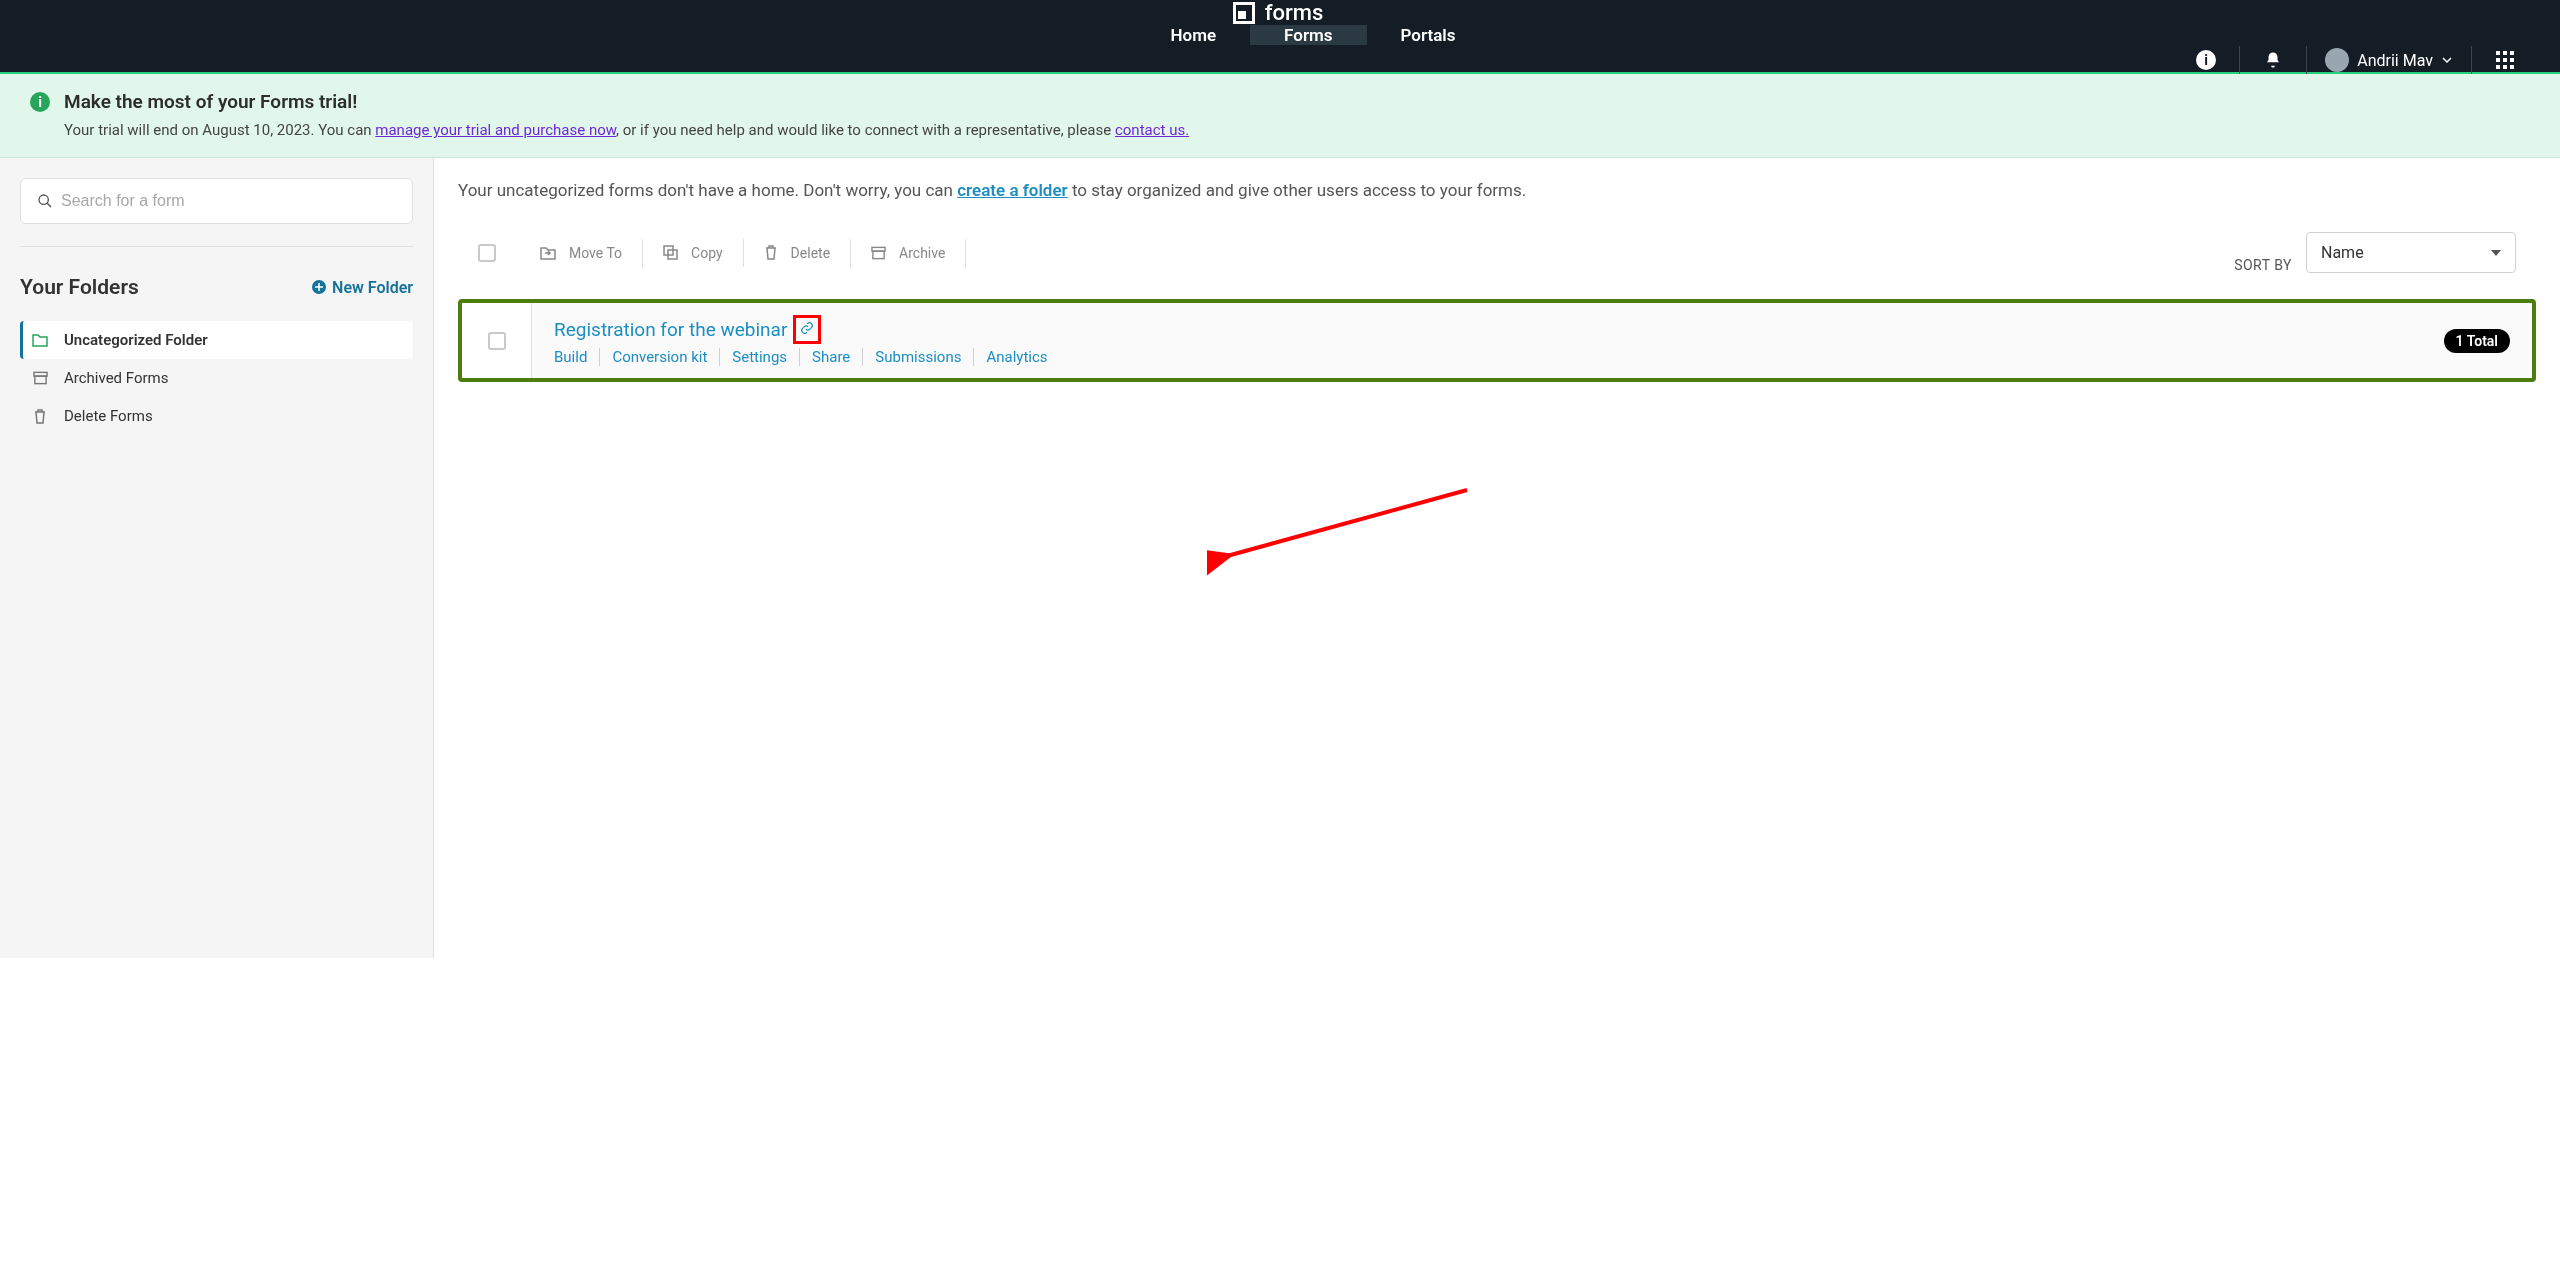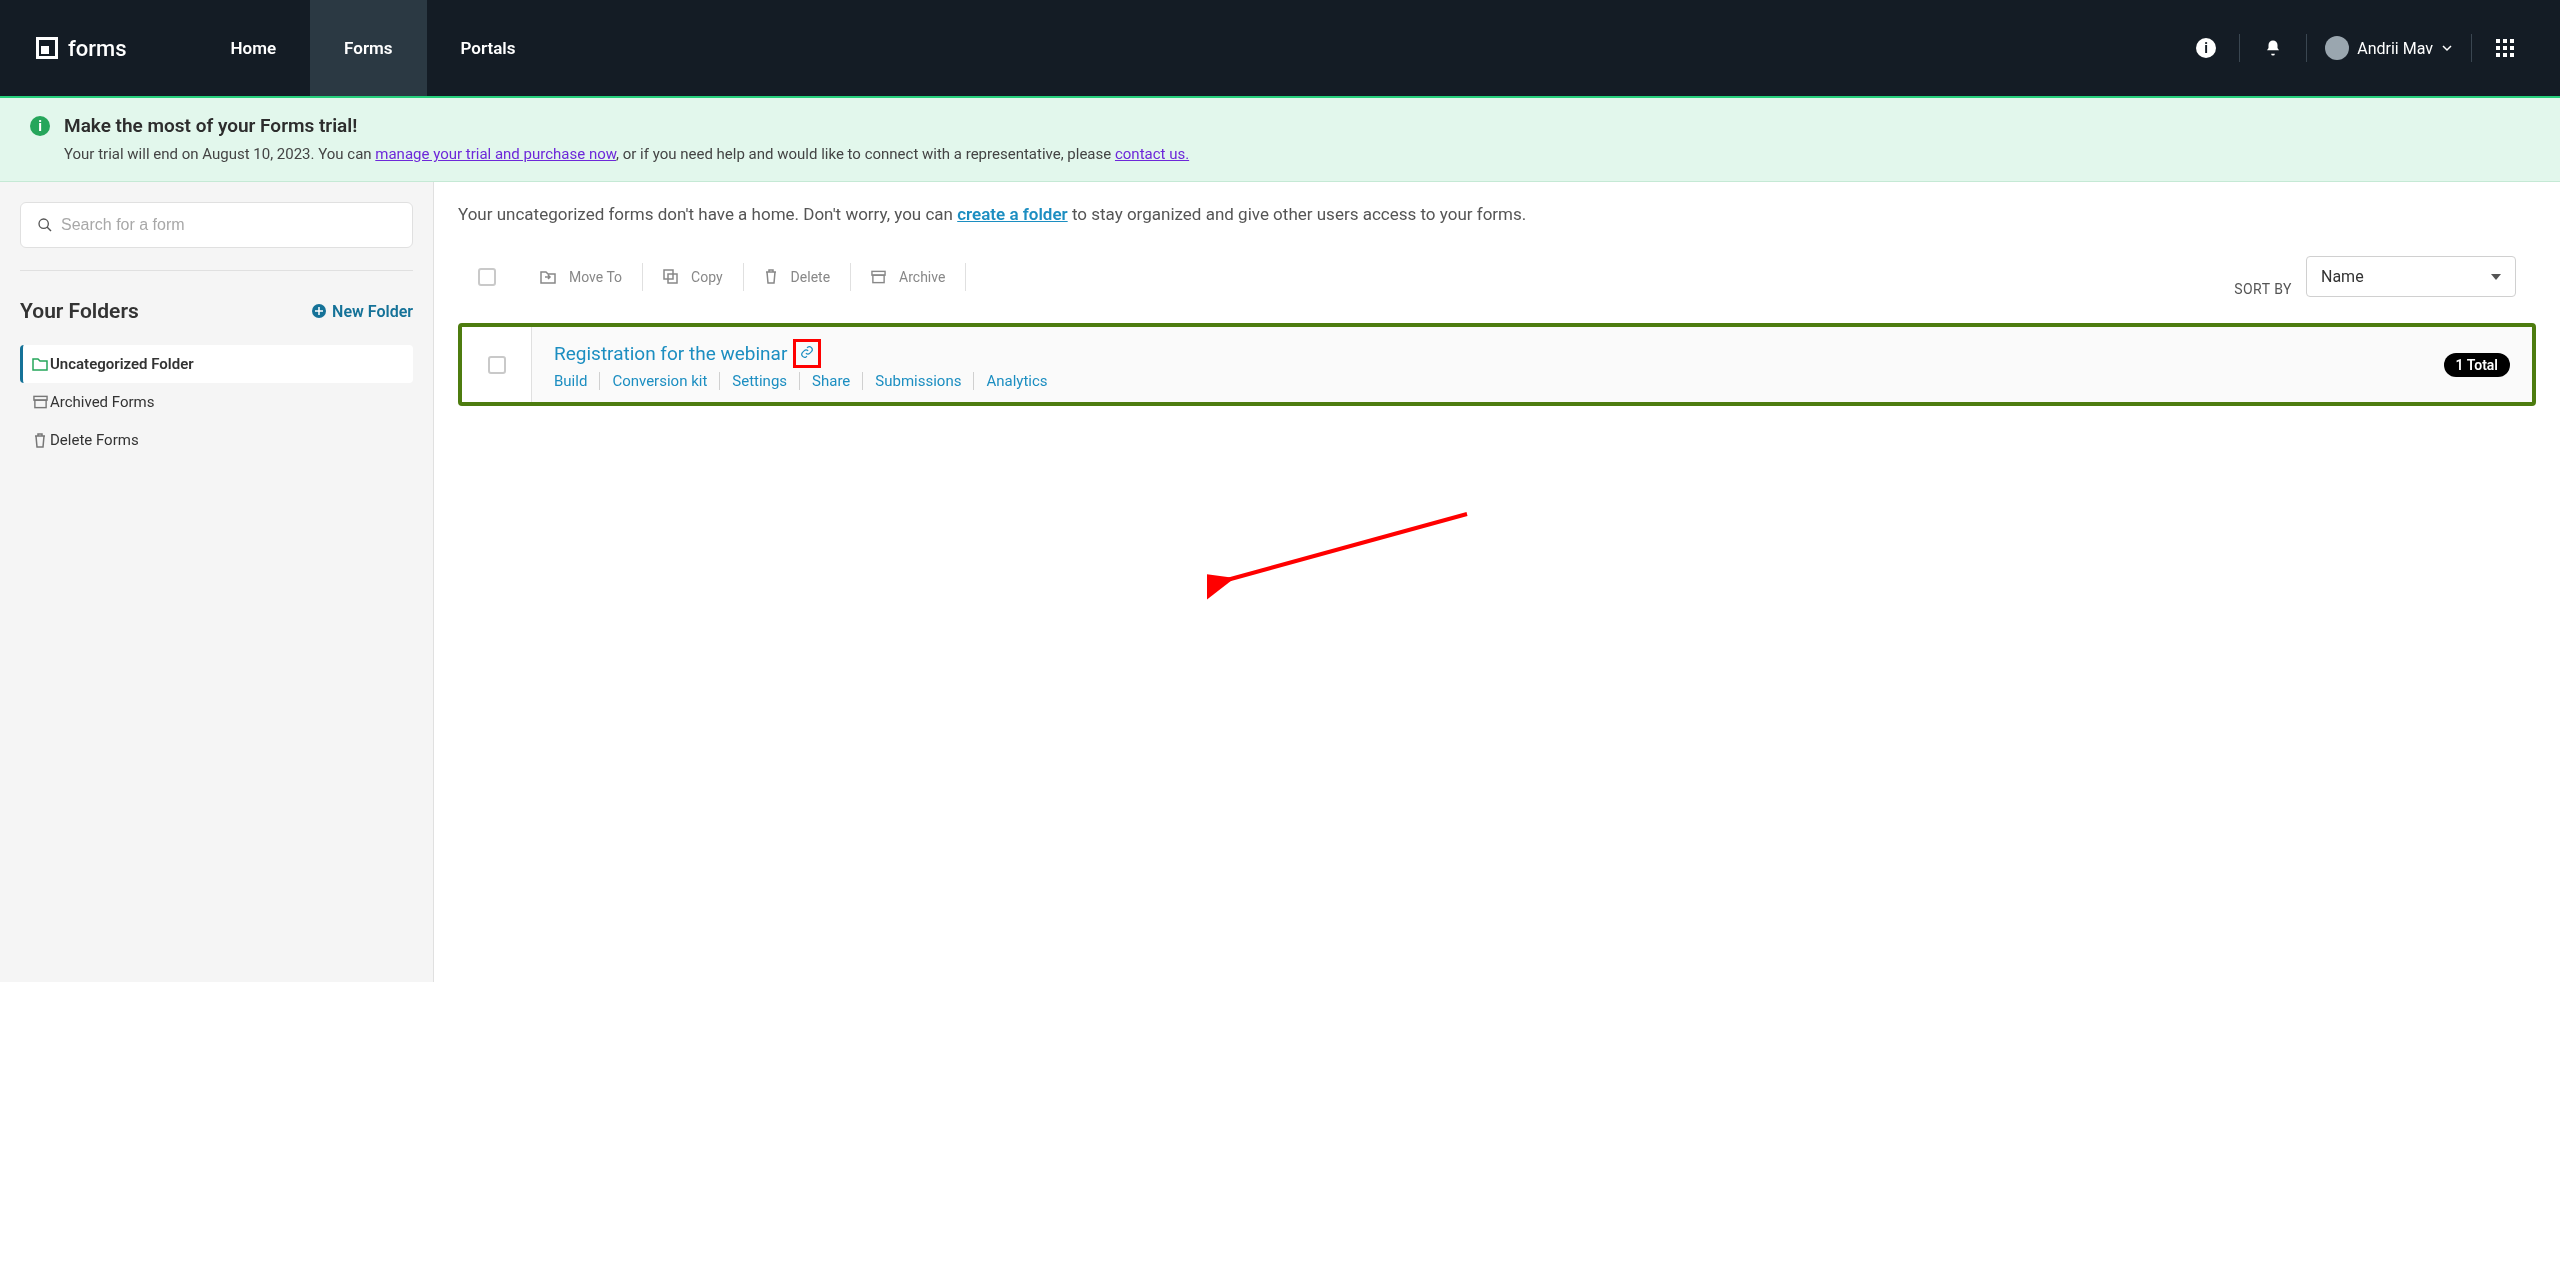"forms" .topbar { flex-direction: none -> column; height: 98px -> 74px }
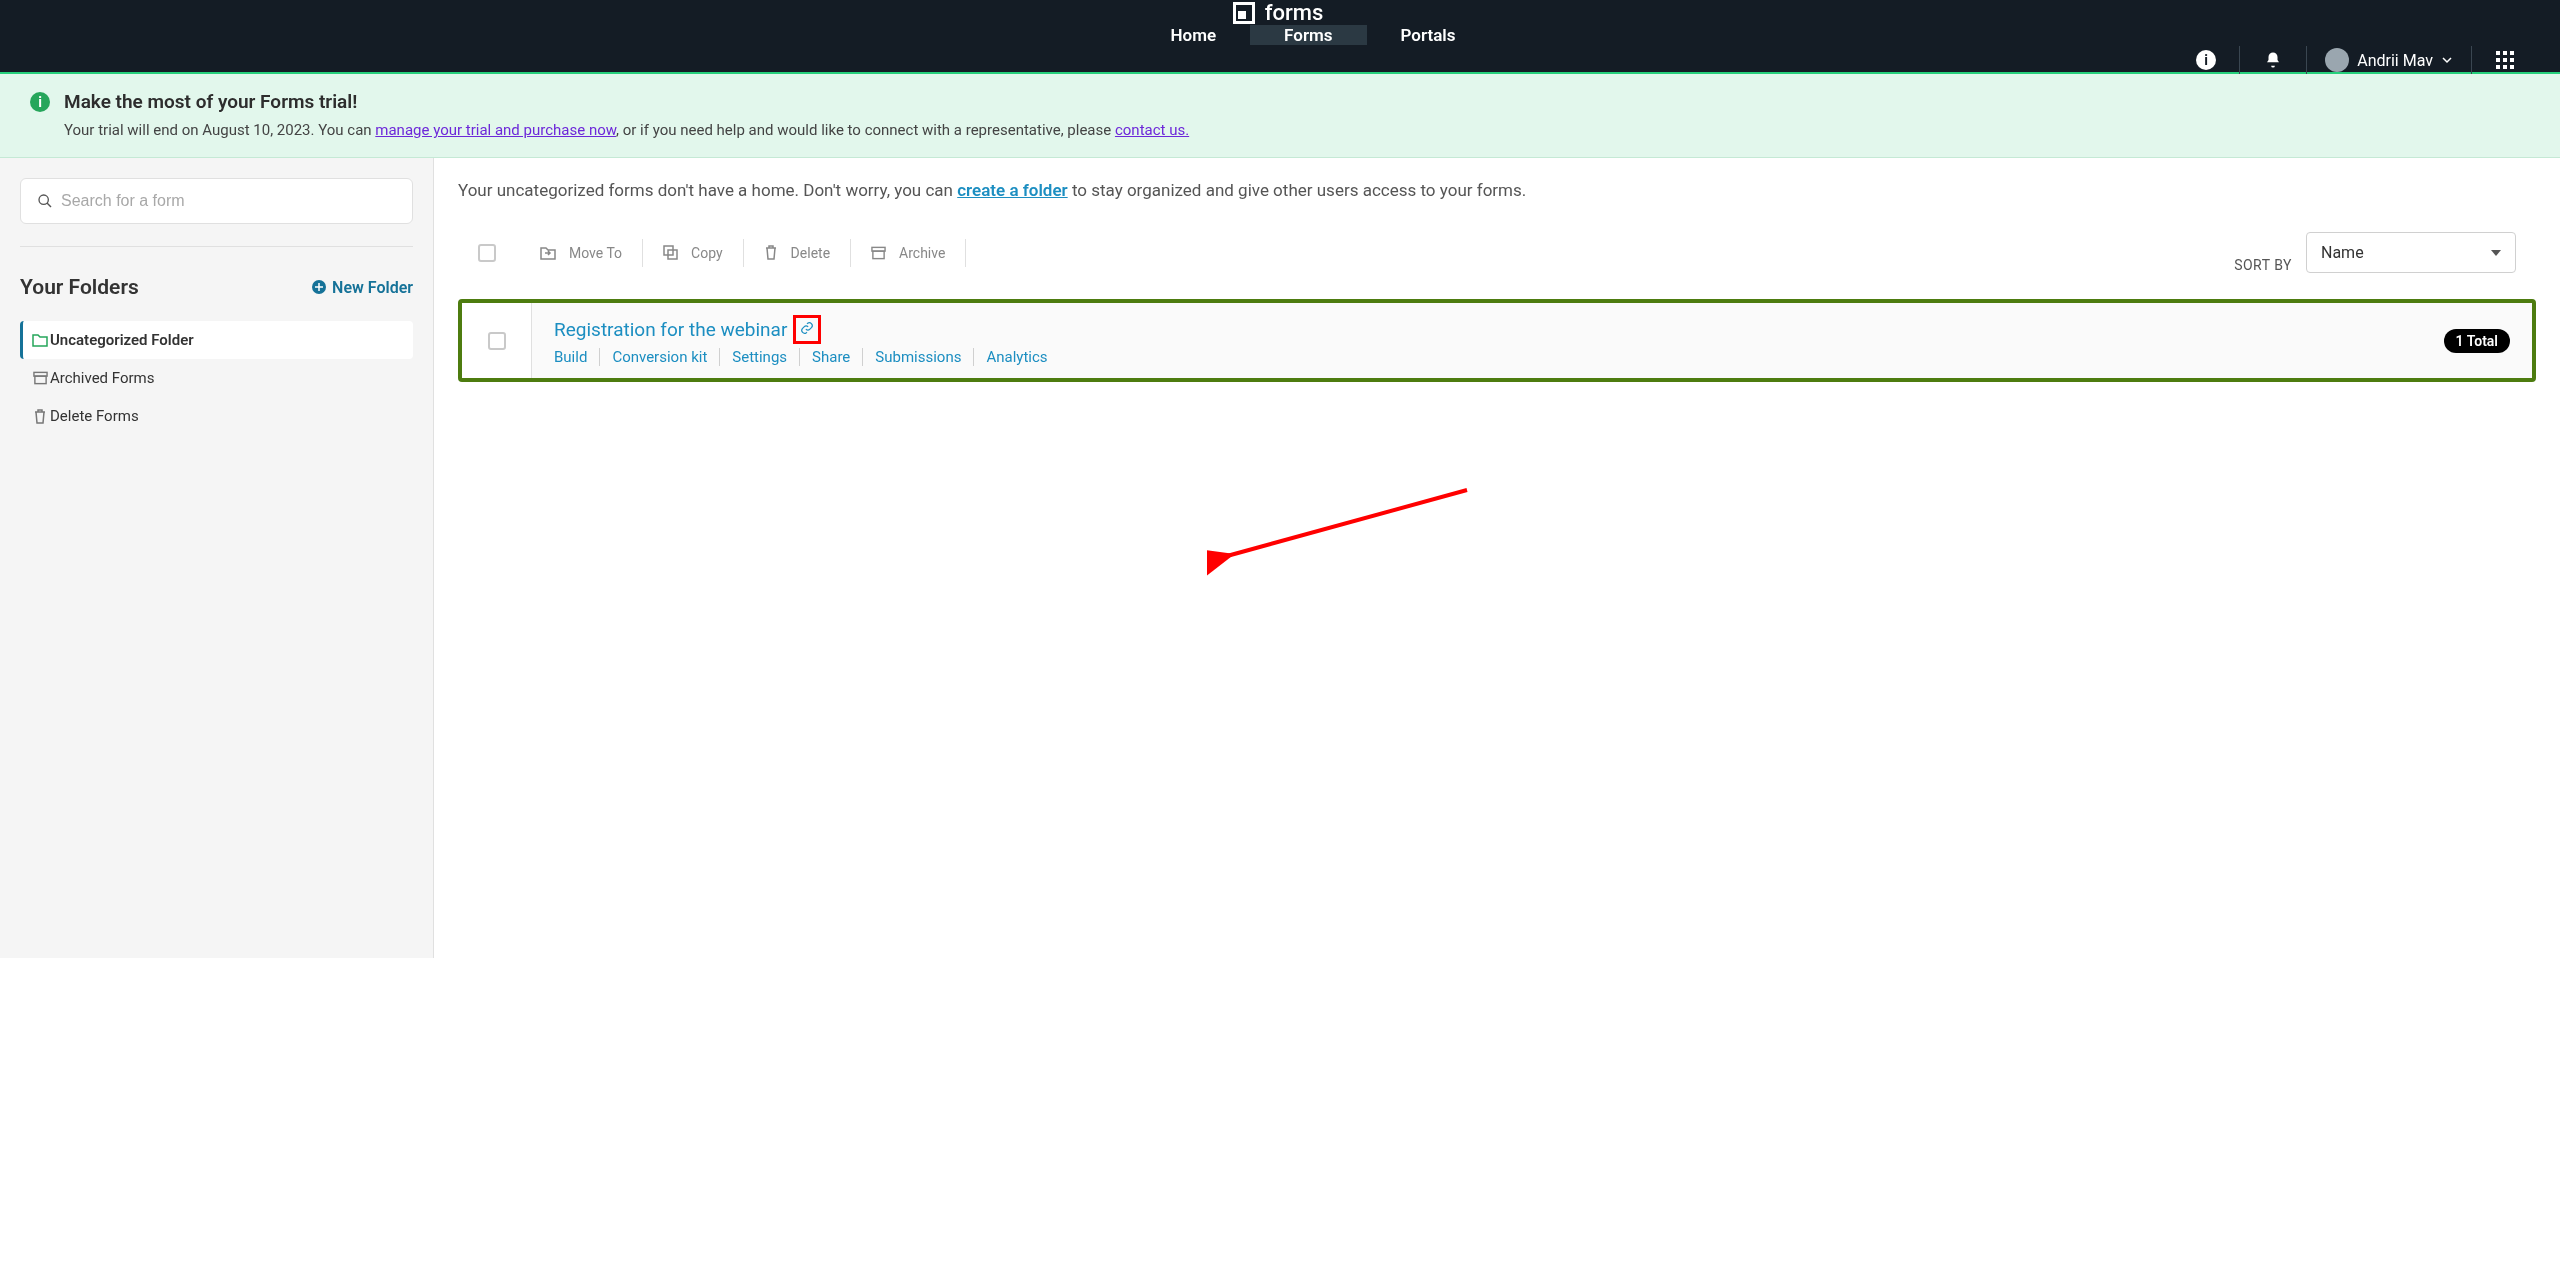"Uncategorized Folder" .folder-item { gap: 2px -> 16px }
